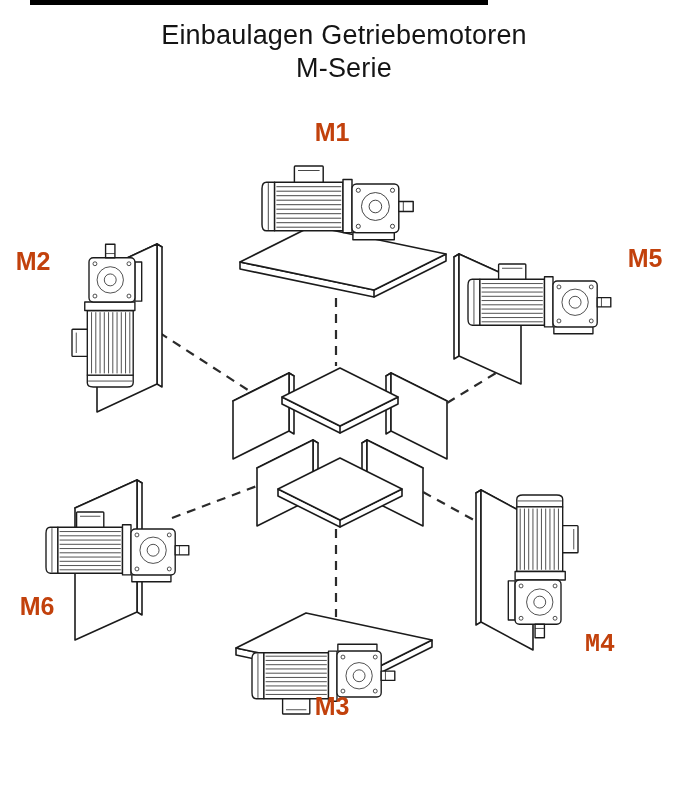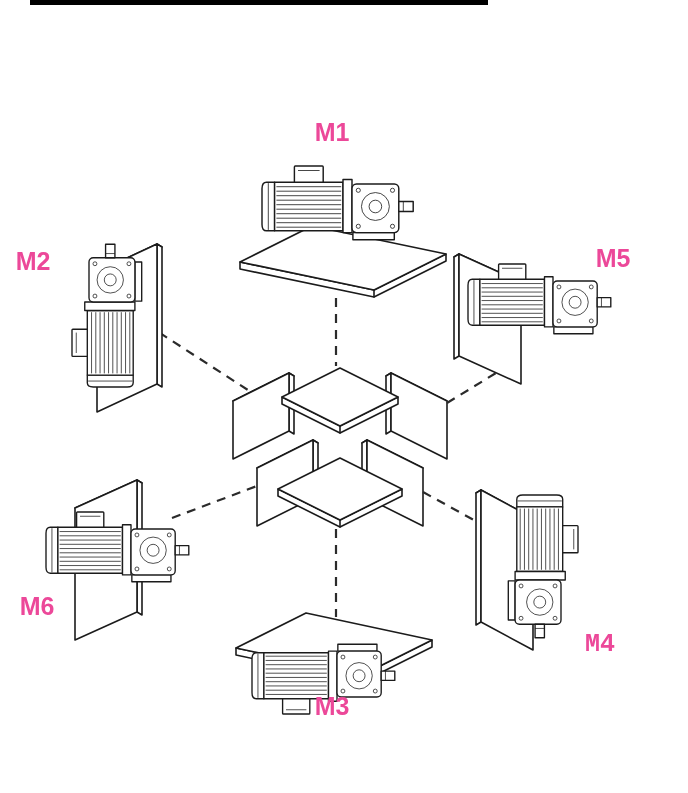"Einbaulagen Getriebemotoren" div.title { html: none -> <div>Einbaulagen Getriebemotoren</div> }
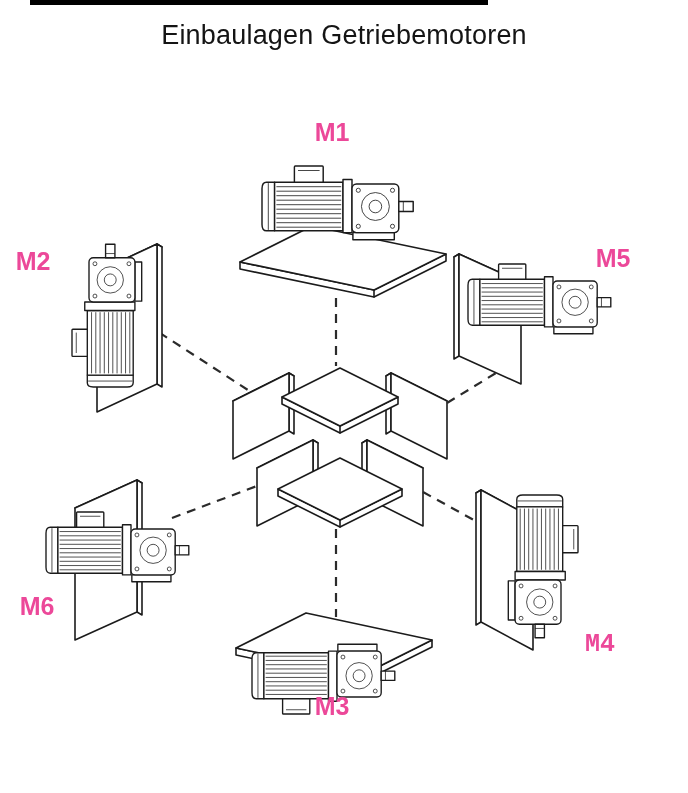"M-Serie" div.title { html: none -> <div>M-Serie</div> }
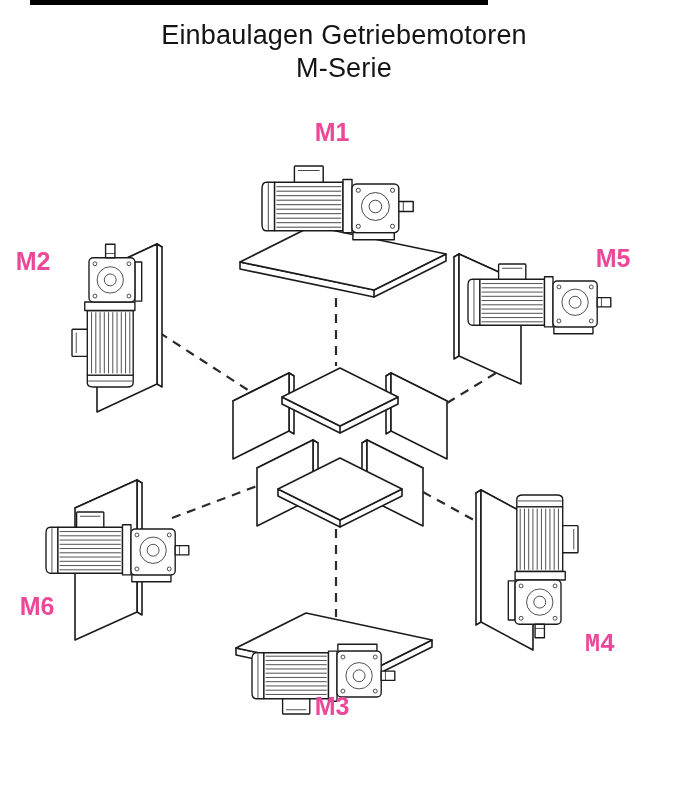"M1" .m-label { color: #ec4899 -> #c2410c }
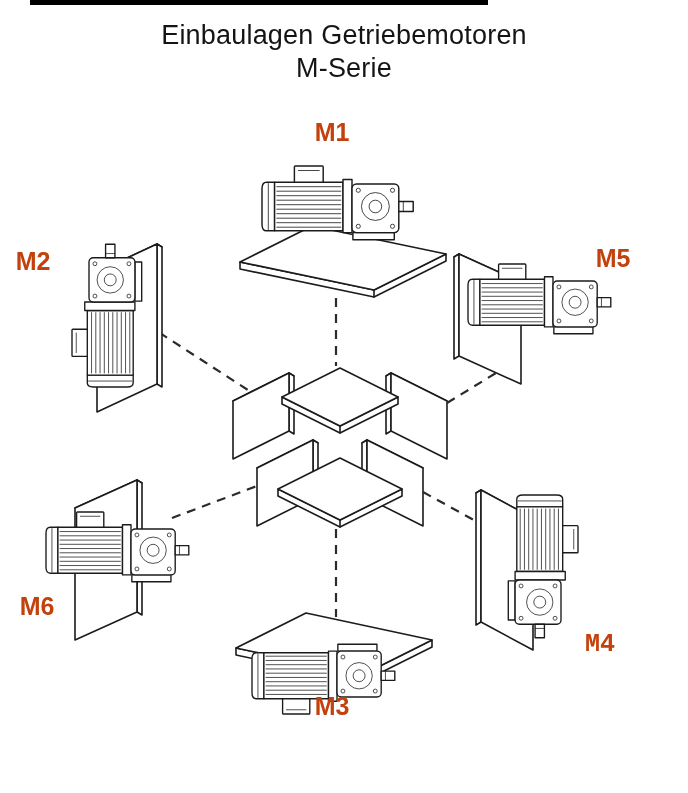"M5" .lbl-m5 { left: 581px -> 613px }
